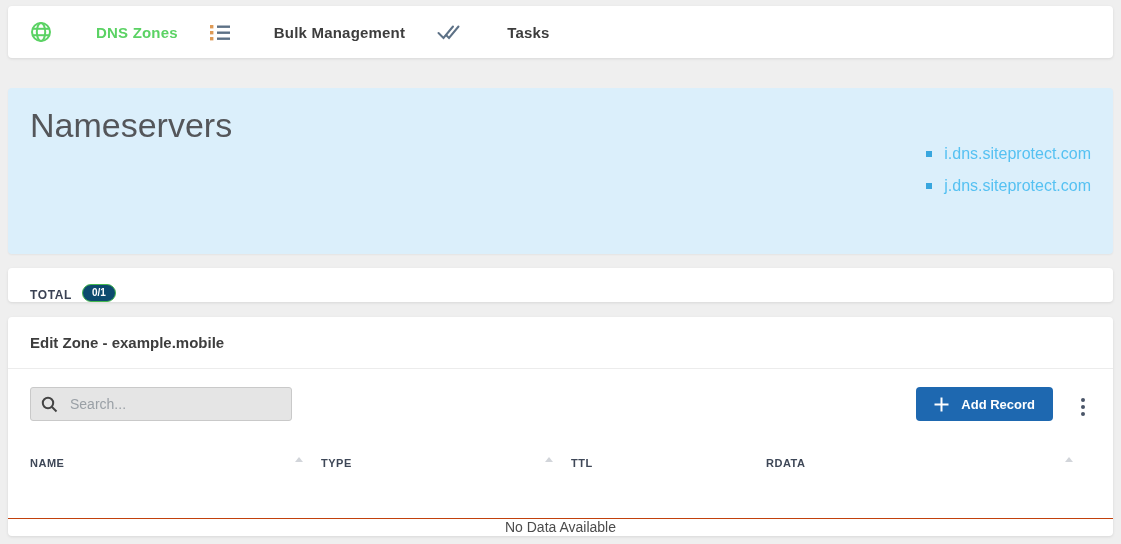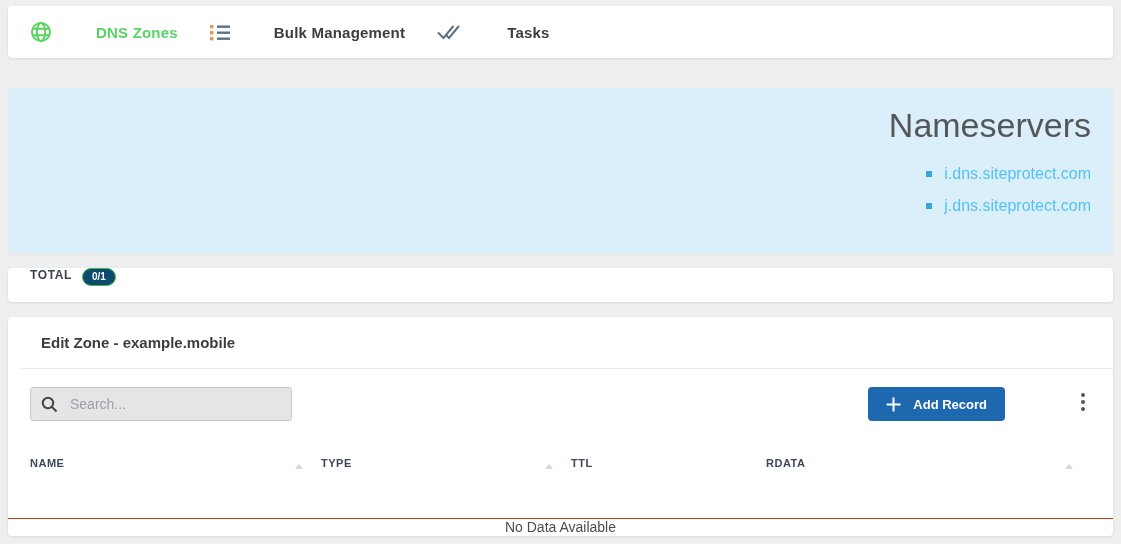"Nameservers" .ns-title { margin-bottom: 20px -> none; text-align: right -> none }
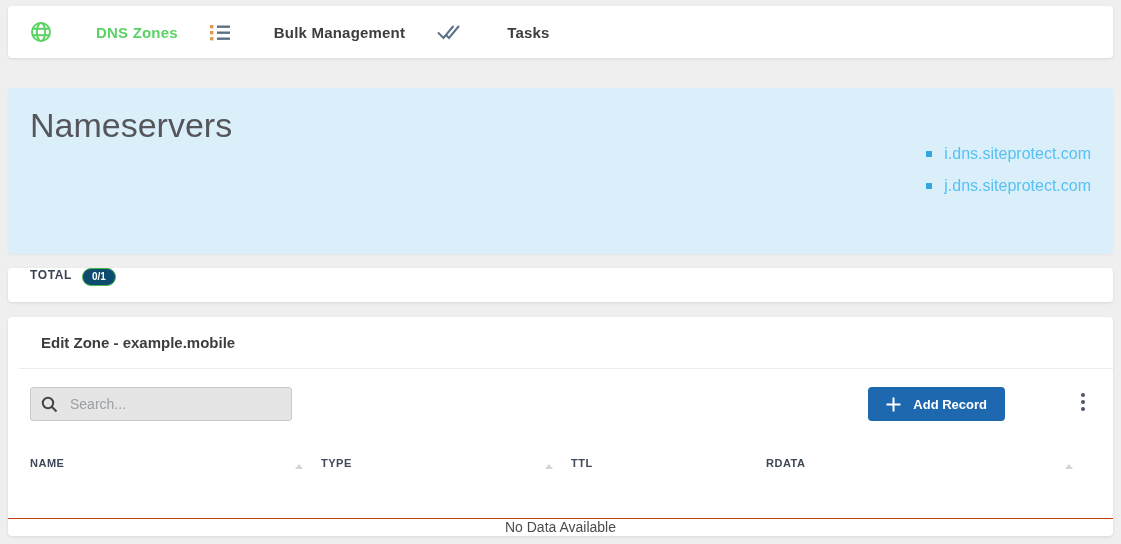"TOTAL" .total-bar { align-items: flex-start -> flex-end }
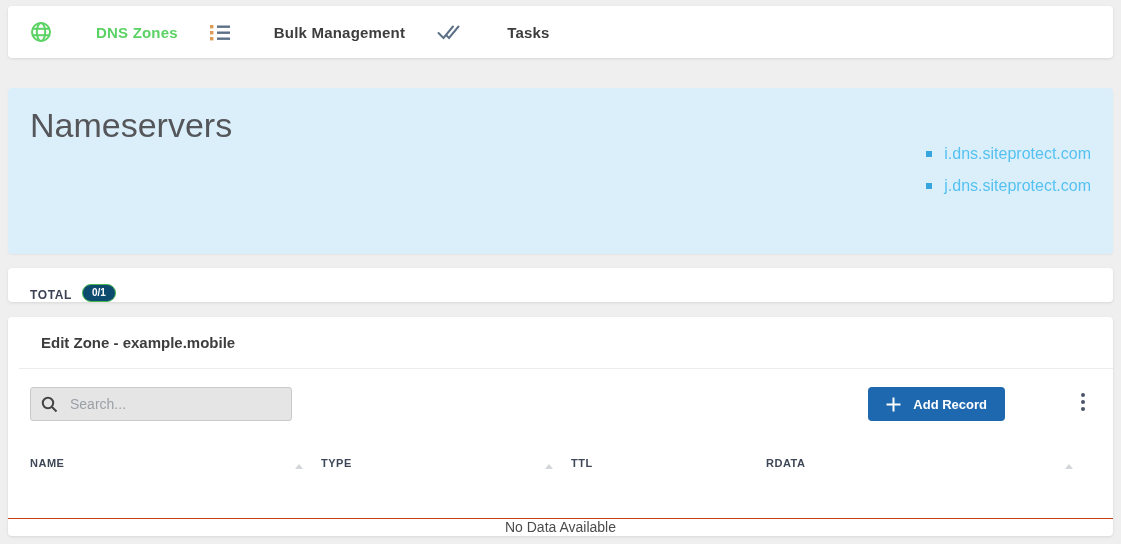"Edit Zone - example.mobile" .zone-title-row { margin-left: 11px -> none }
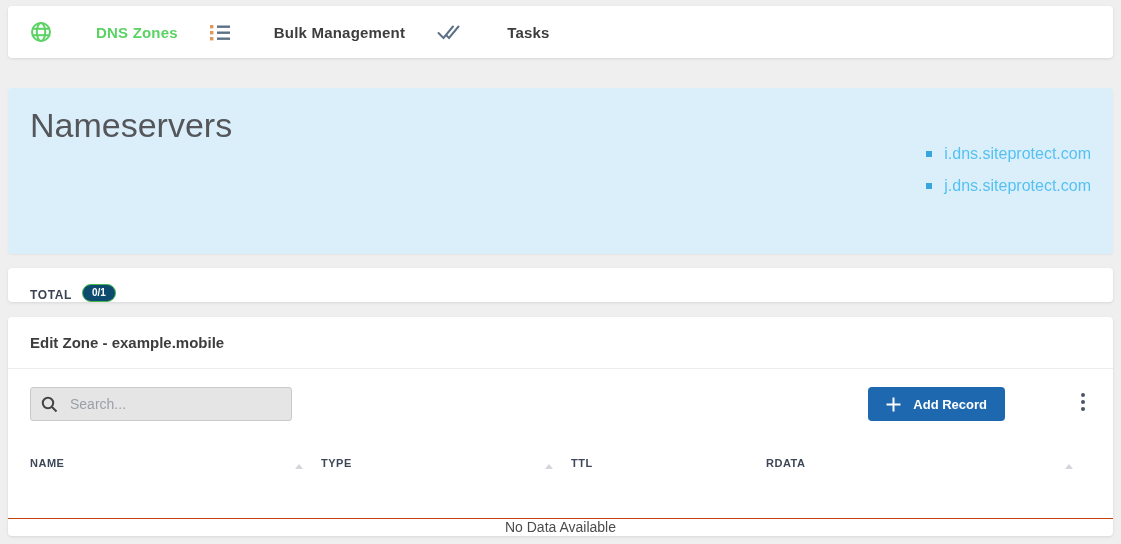"Add Record" .toolbar-right { align-items: flex-start -> flex-end; gap: 48px -> none }
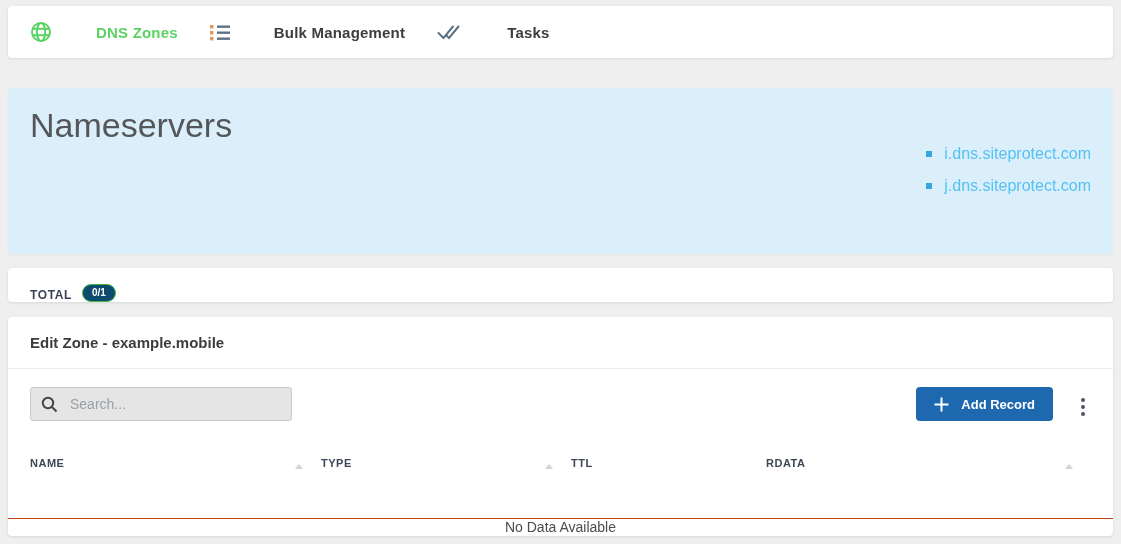"NAME" .th { align-items: flex-end -> flex-start }
